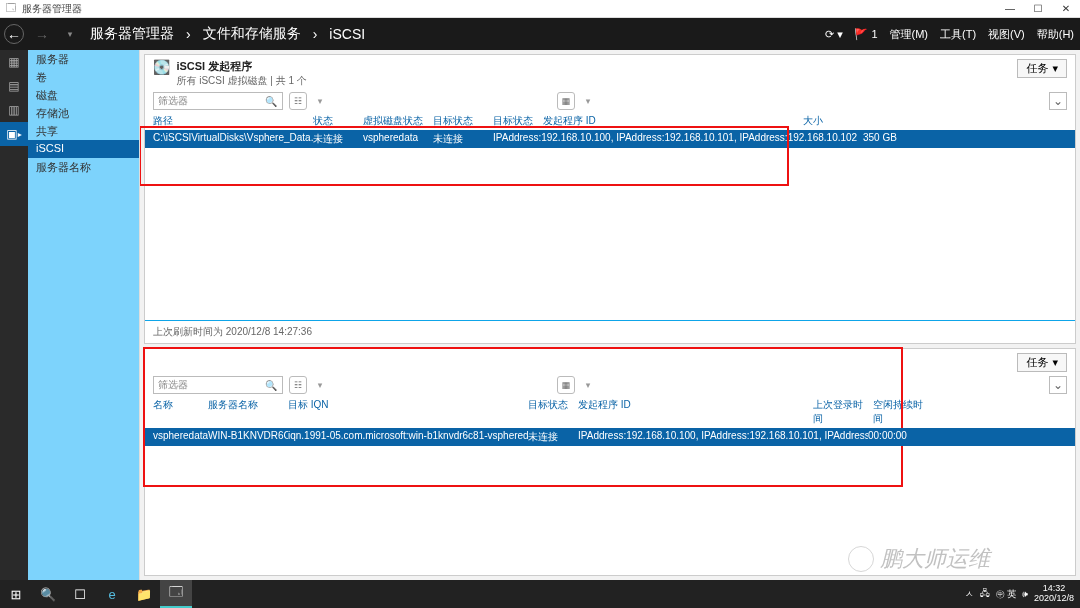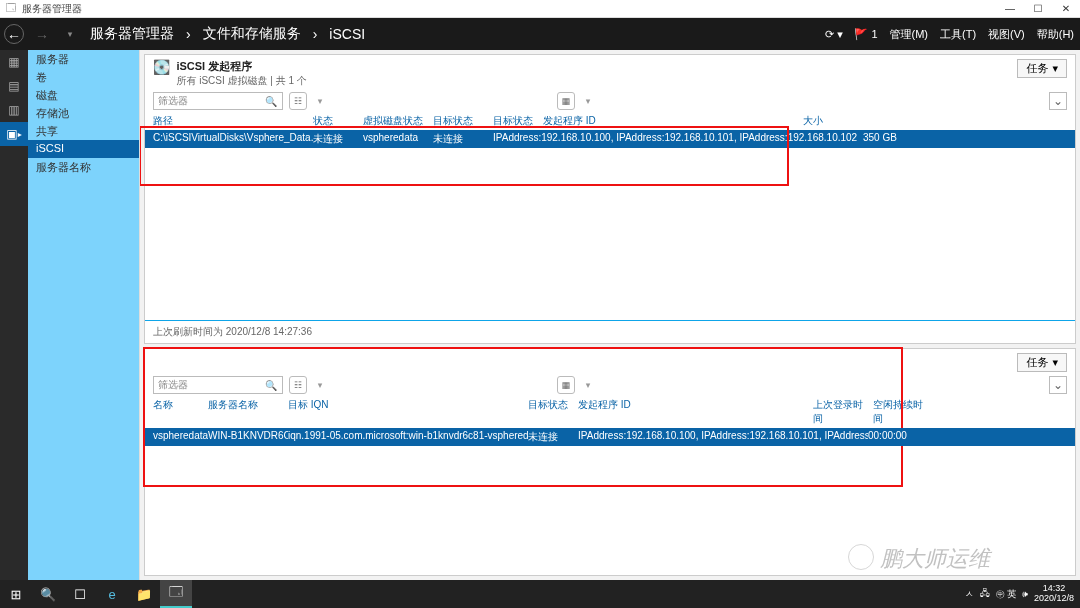"鹏大师运维" .watermark { align-items: none -> center }
